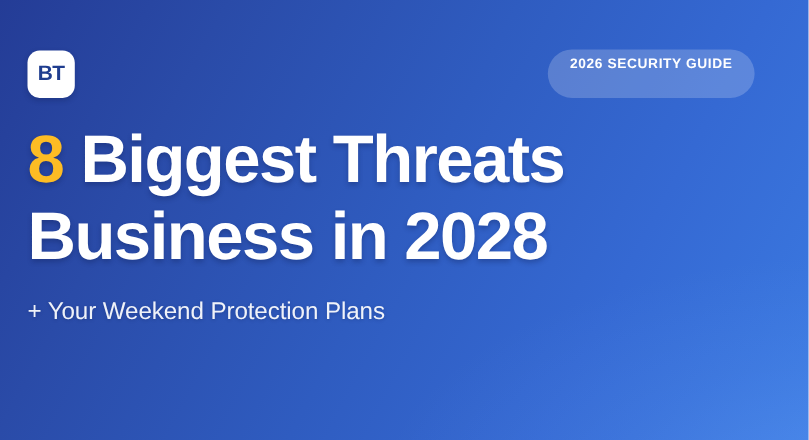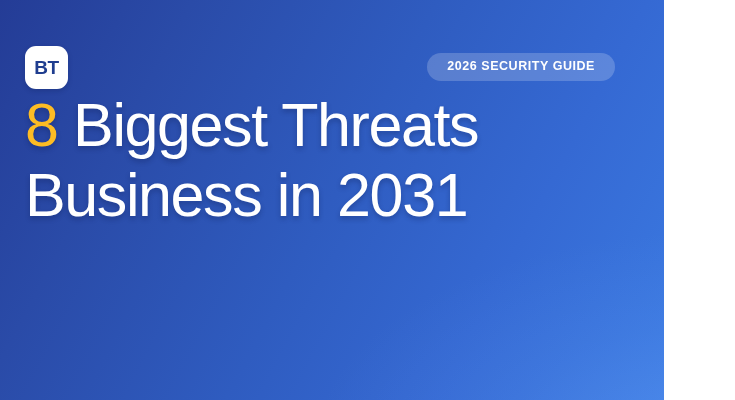"BT" #banner { width: 664px -> 735px }
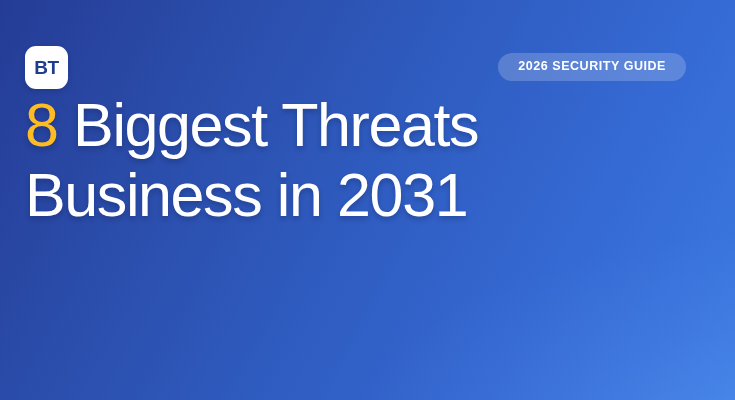"2026 SECURITY GUIDE" .badge { padding: 7px 20px 8px 20px -> 7px 20px 24px 20px }
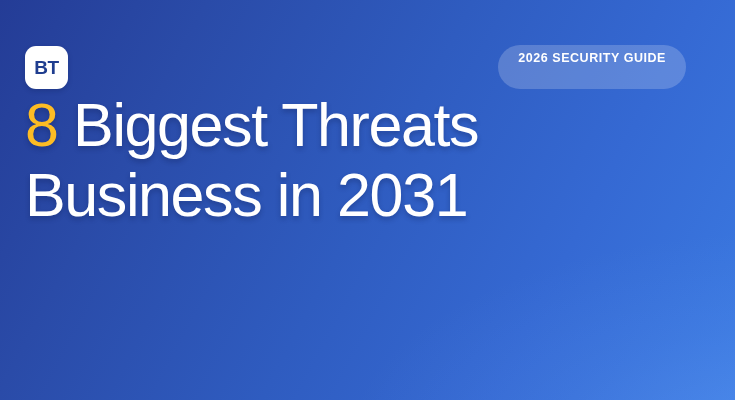"8 Biggest Threats" .headline { font-weight: normal -> bold; margin-top: none -> 19px }
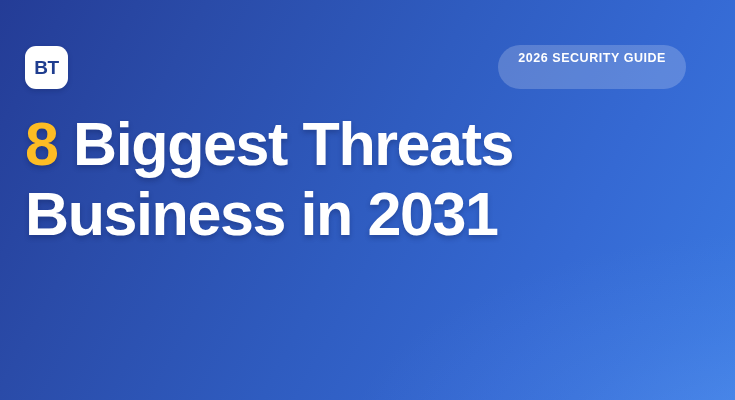"Business in 2031" div.line { text: 2031 -> 2028 }
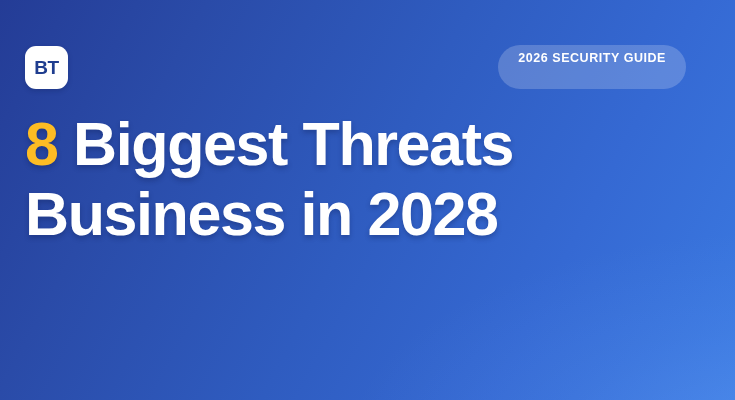"+ Your Weekend Protection Plans" div.subtitle { html: none -> <div>+ Your Weekend Protection Plans</div> }
